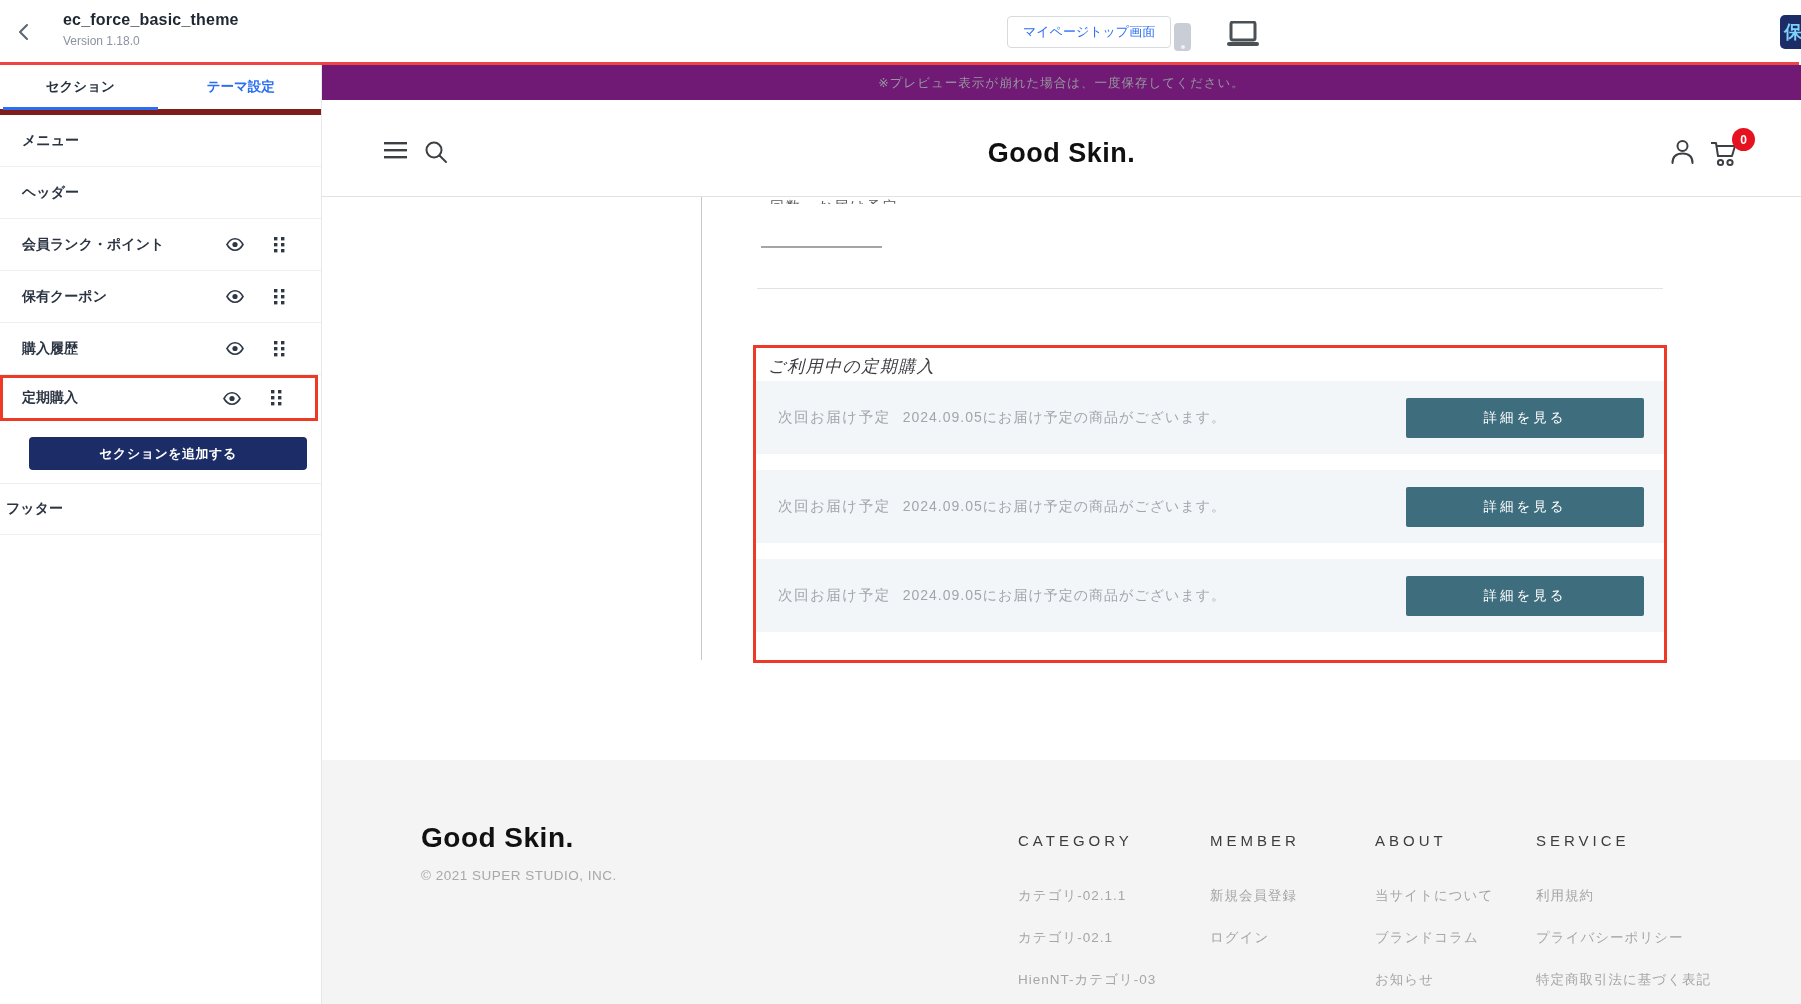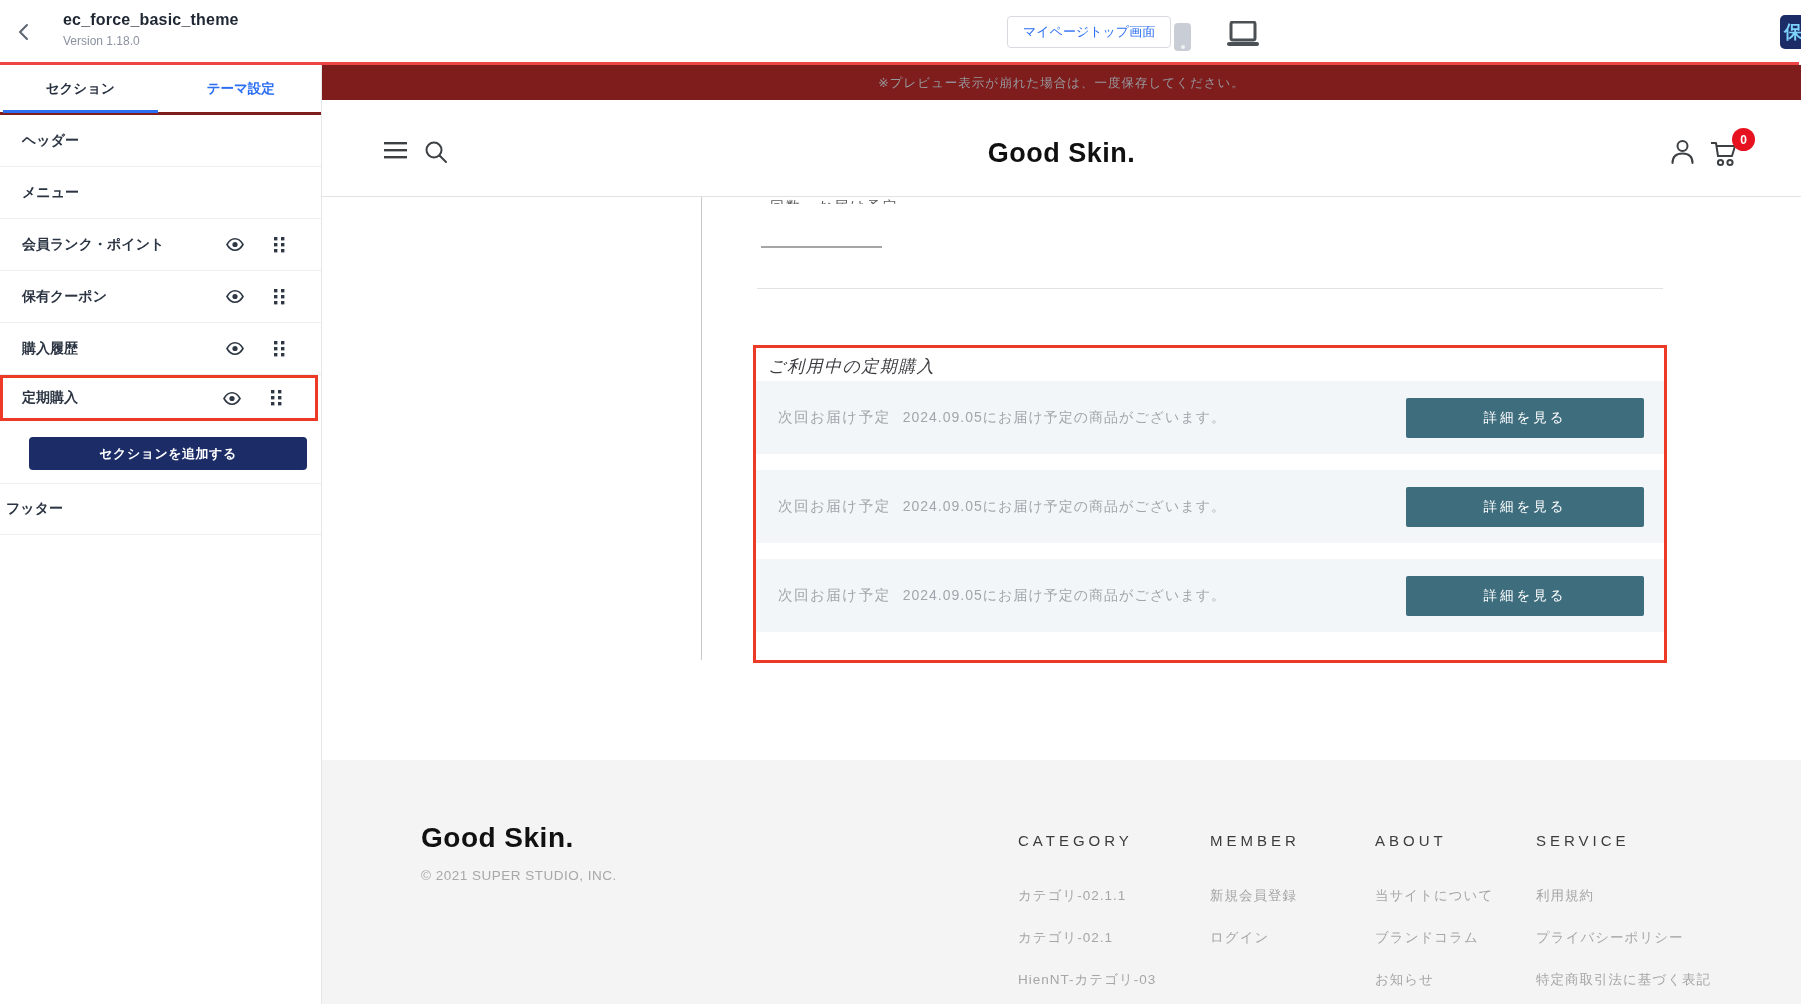"セクション" .tabs { border-bottom: 3px solid #7f1d1d -> 6px solid #7f1d1d }
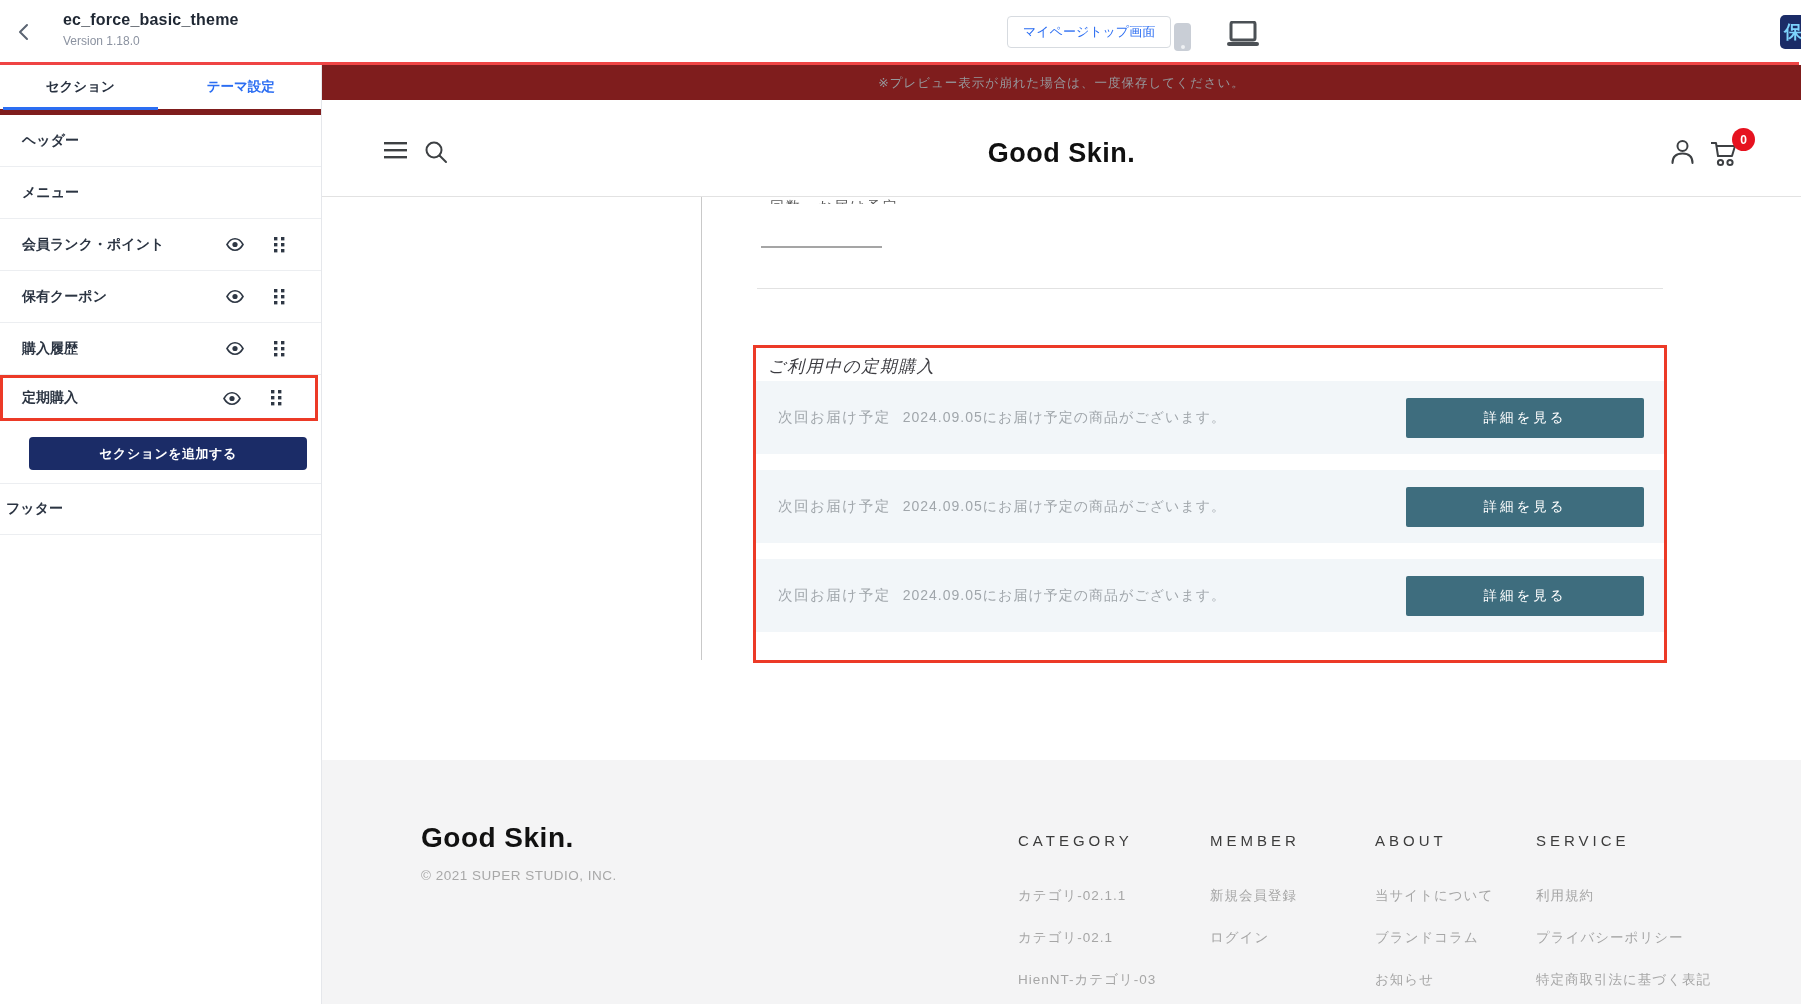"※プレビュー表示が崩れた場合は、一度保存してください。" .preview { background: #7f1d1d -> #701a75 }
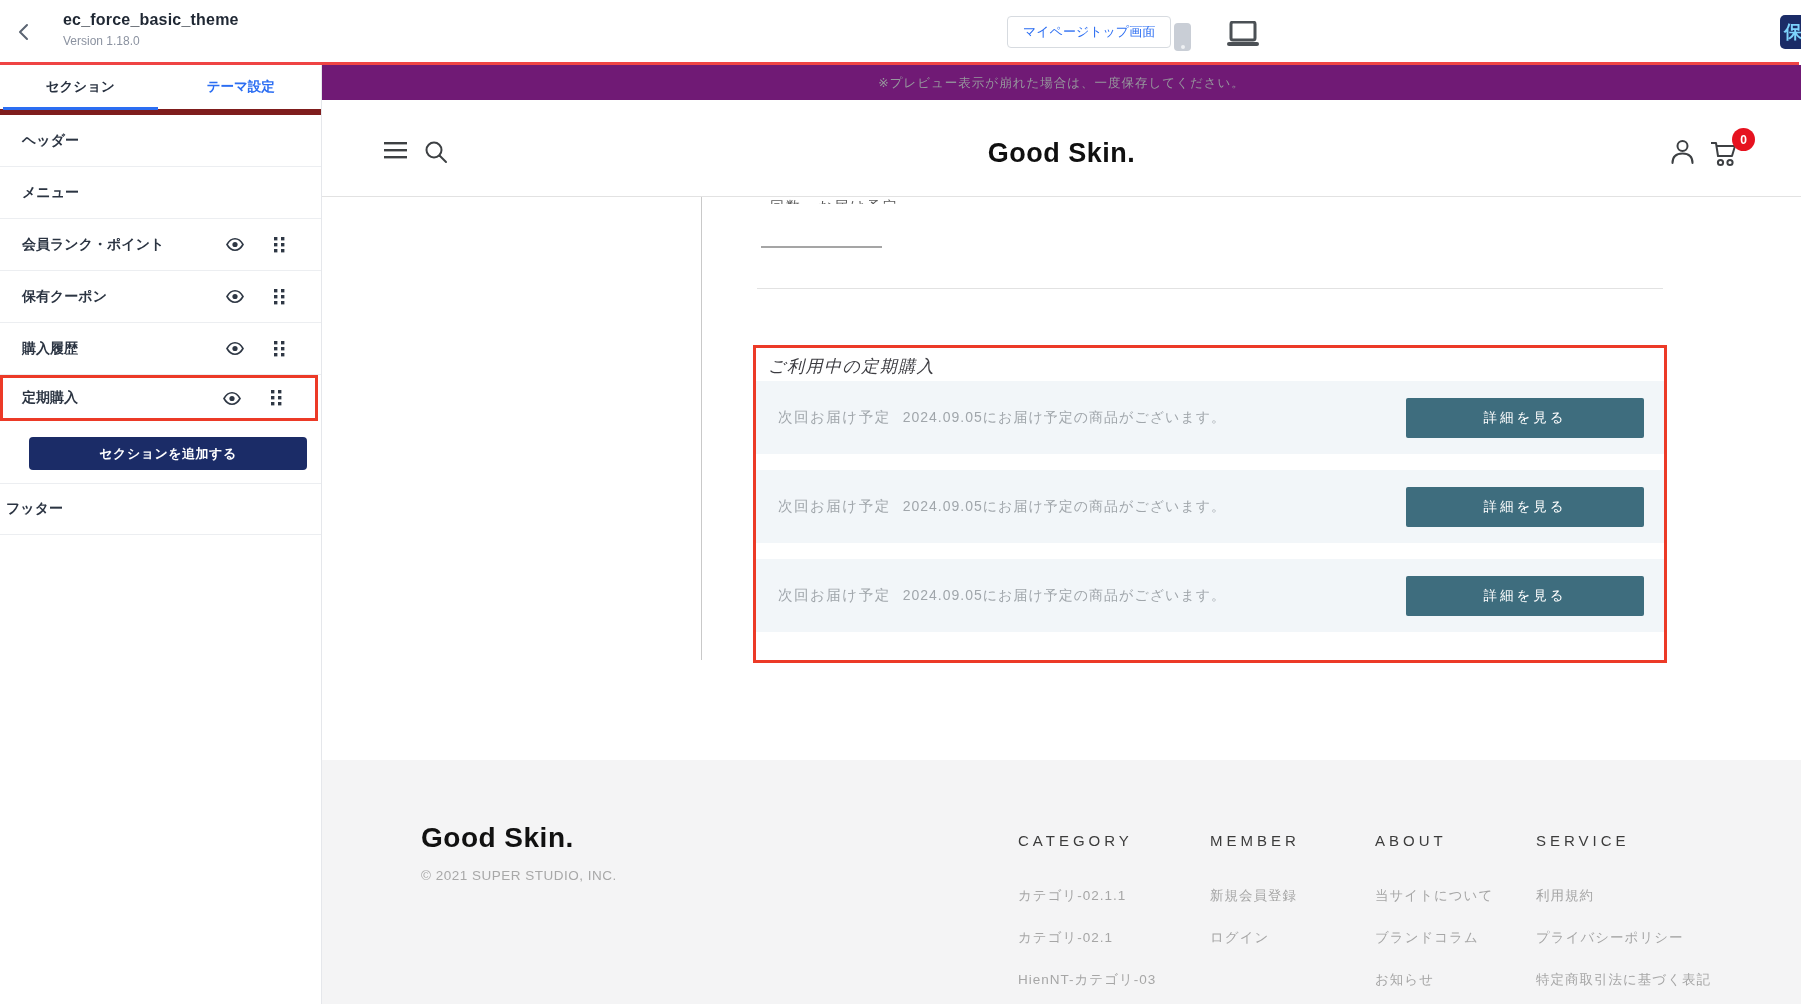"ヘッダー" div.sec-row { order: before "メニュー" -> after "メニュー" }
